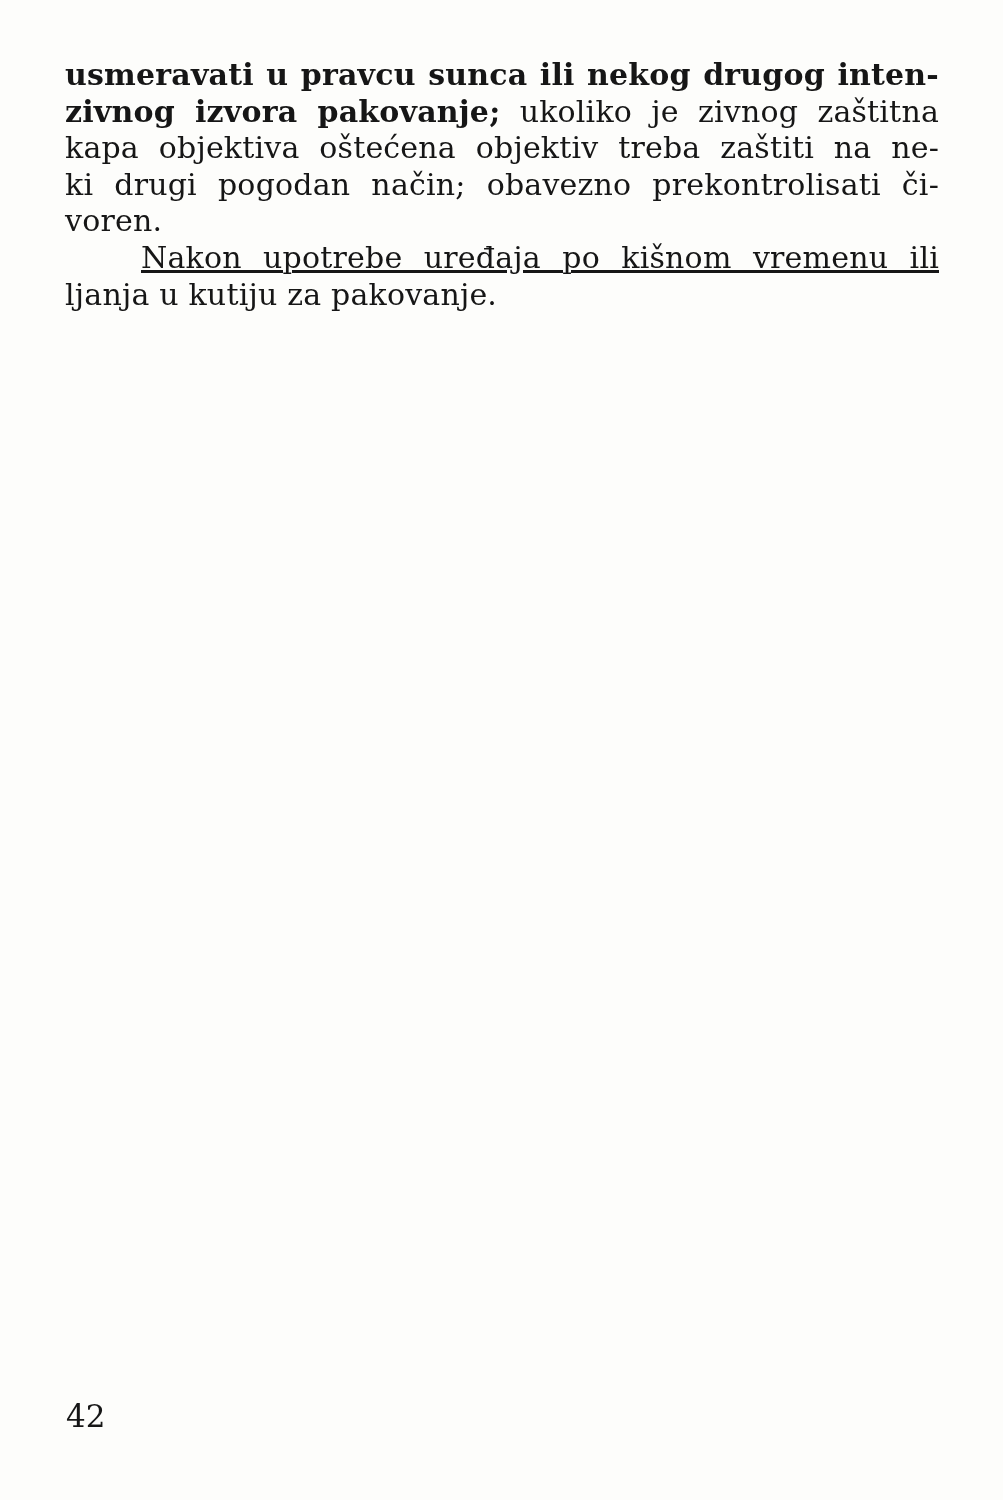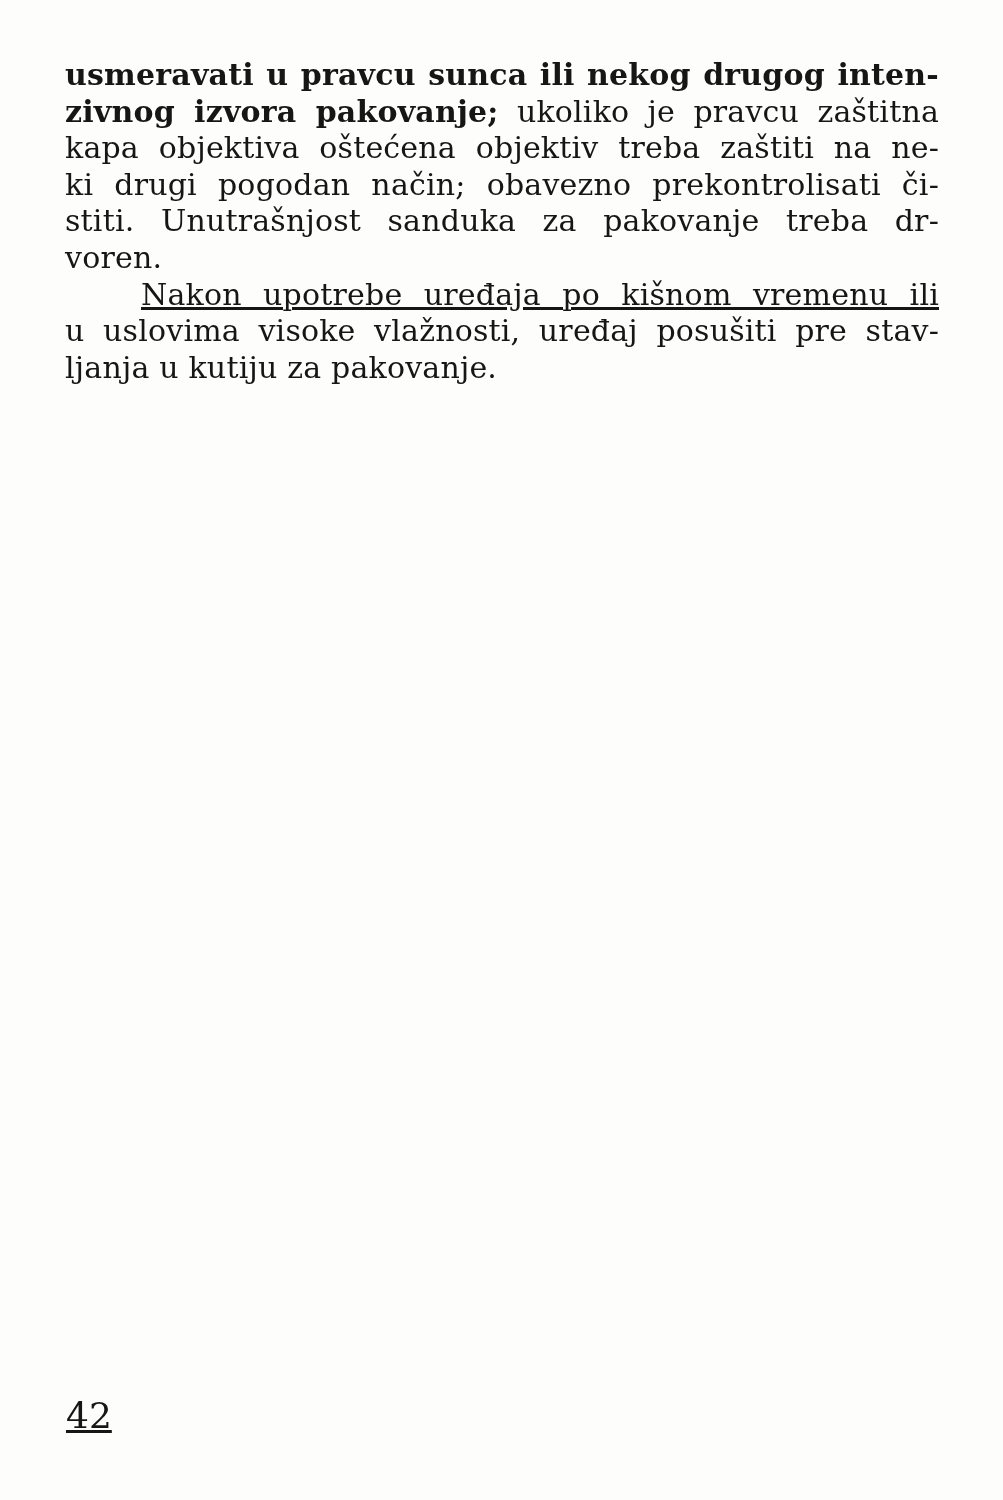"ukoliko je pravcu zaštitna" span { text: pravcu -> zivnog }
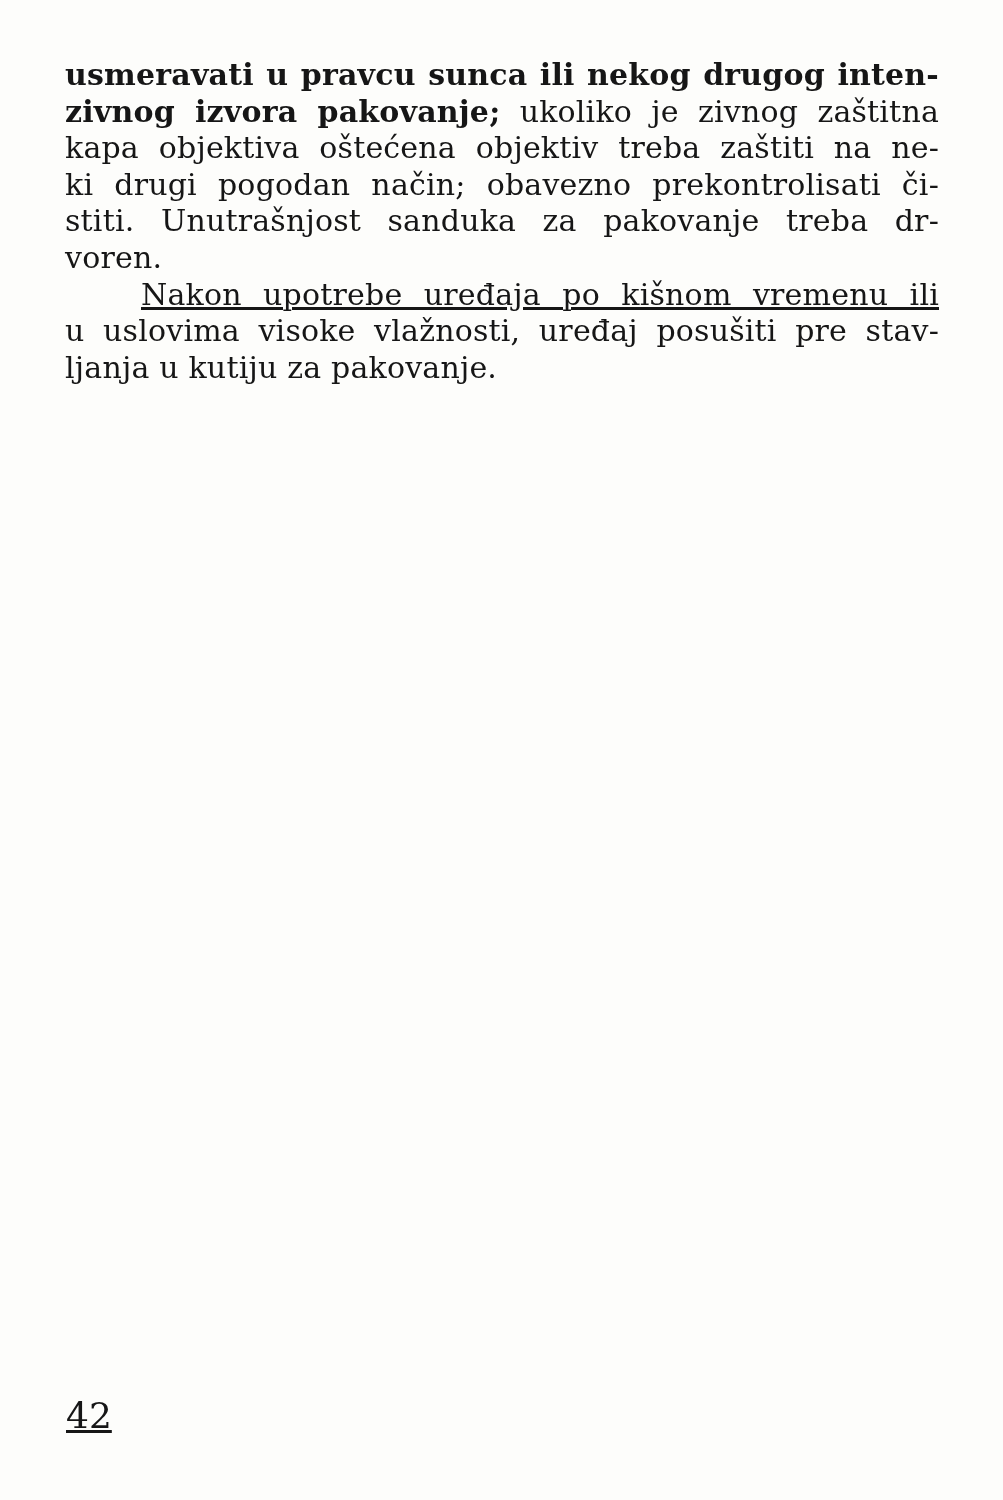"stiti. Unutrašnjost sanduka za pakovanje" div.line { html: <div><span></span><span>stiti. Unutrašnjost sanduka za pakovanje treba dr-</span></div> -> none }
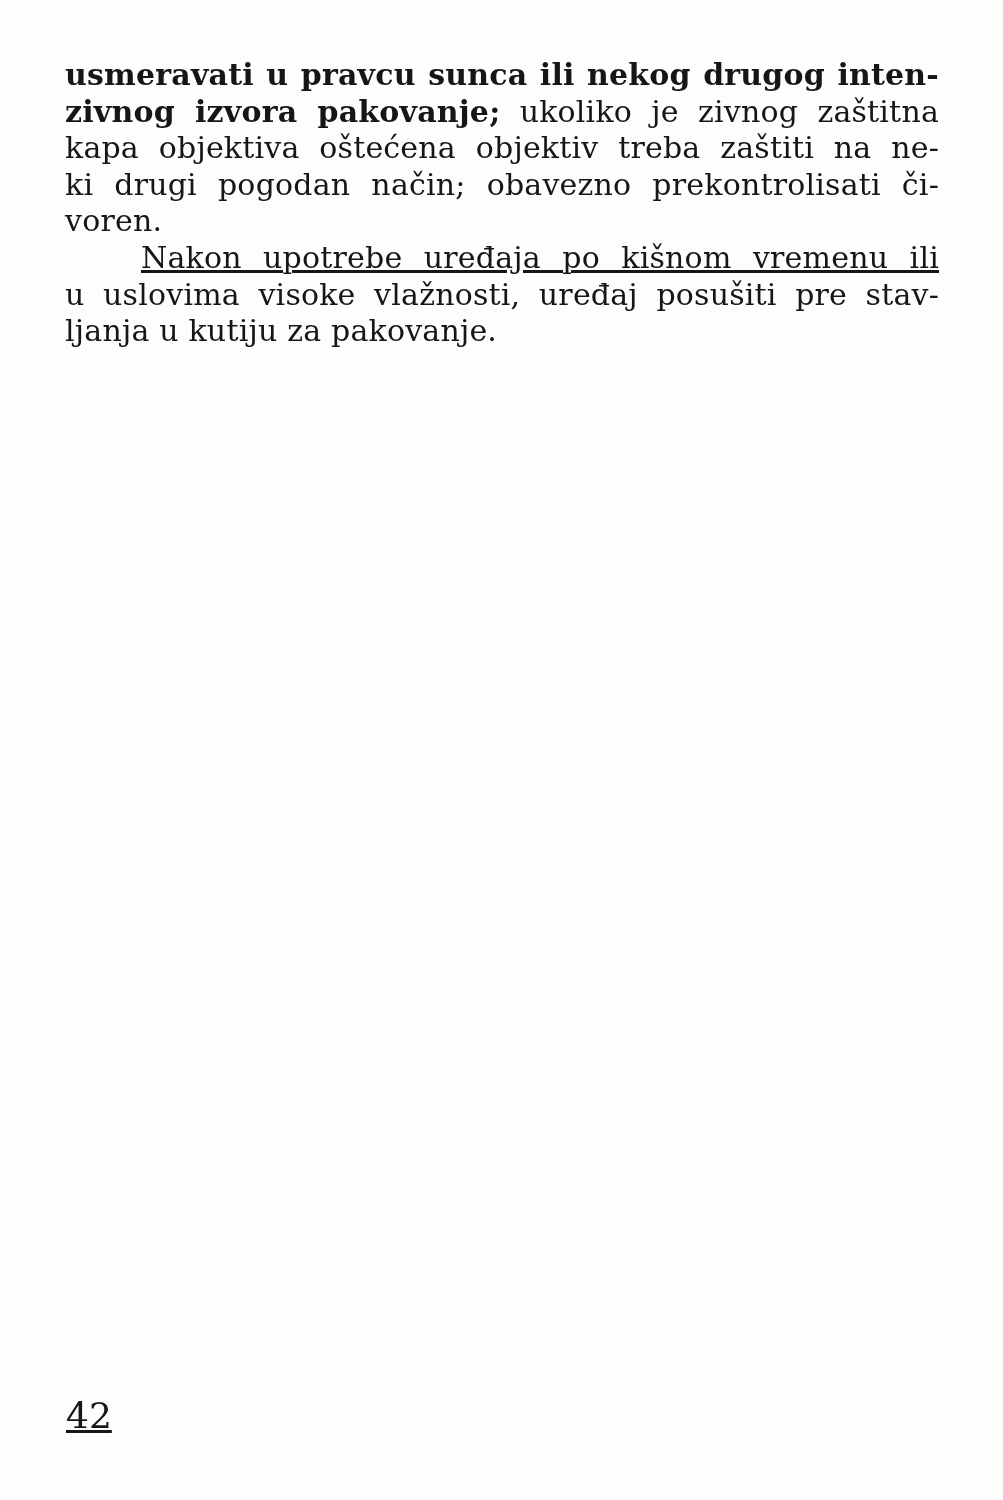"u uslovima visoke vlažnosti, uređaj" div.line { html: <div><span></span><span>u uslovima visoke vlažnosti, uređaj posušiti pre stav-</span></div> -> none }
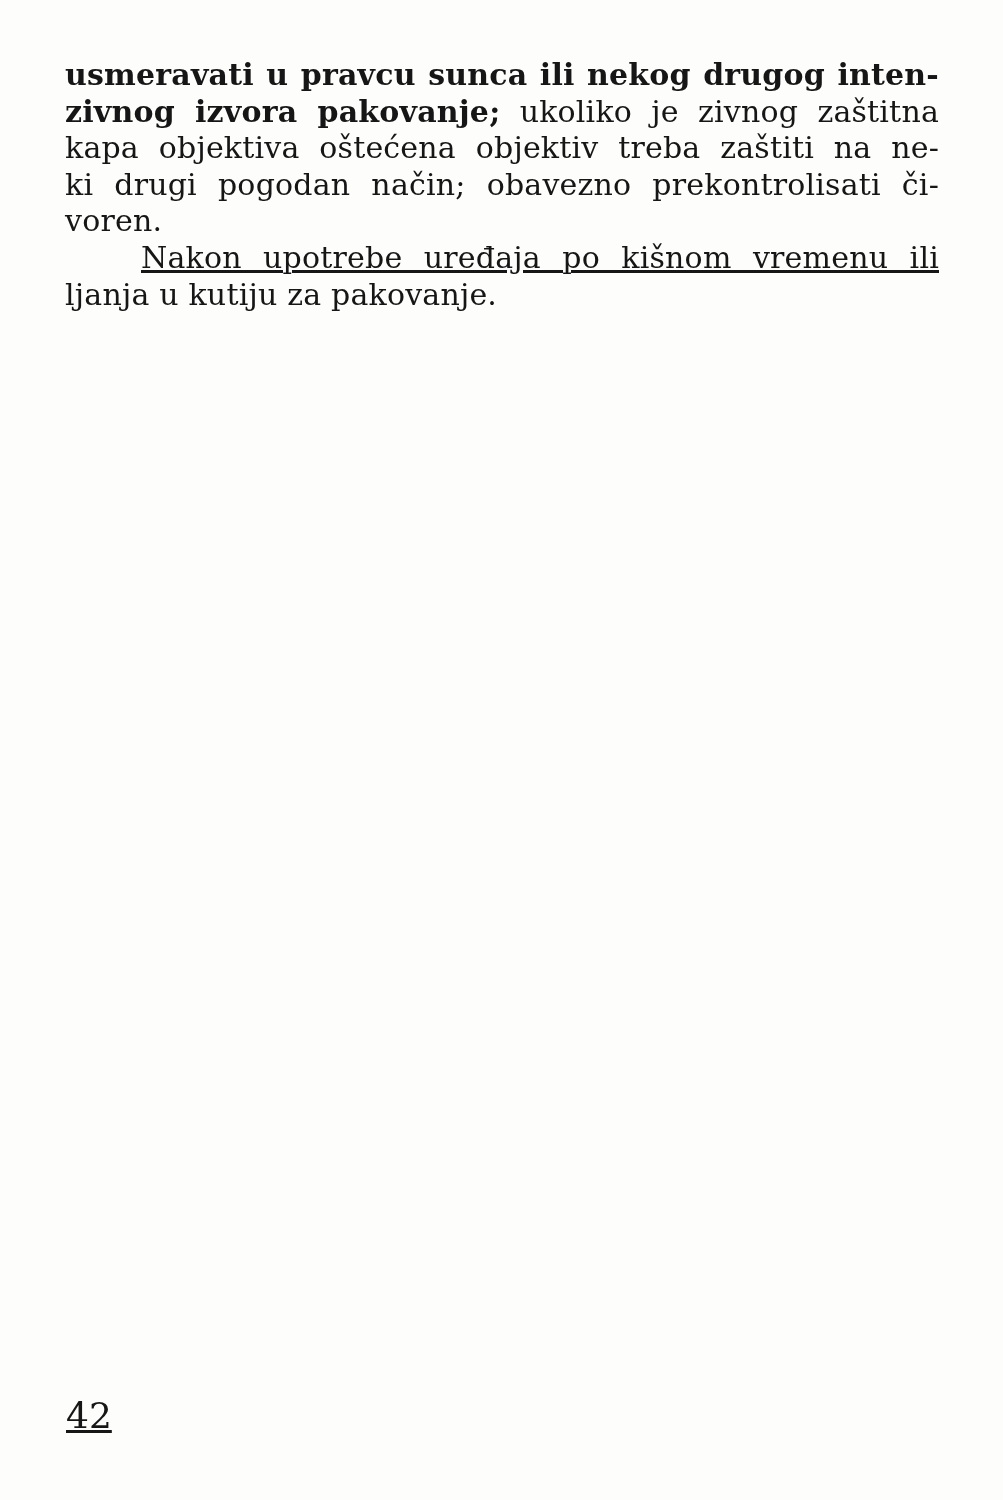"42" .page-number { font-size: 36px -> 31px; text-decoration: underline -> none }
